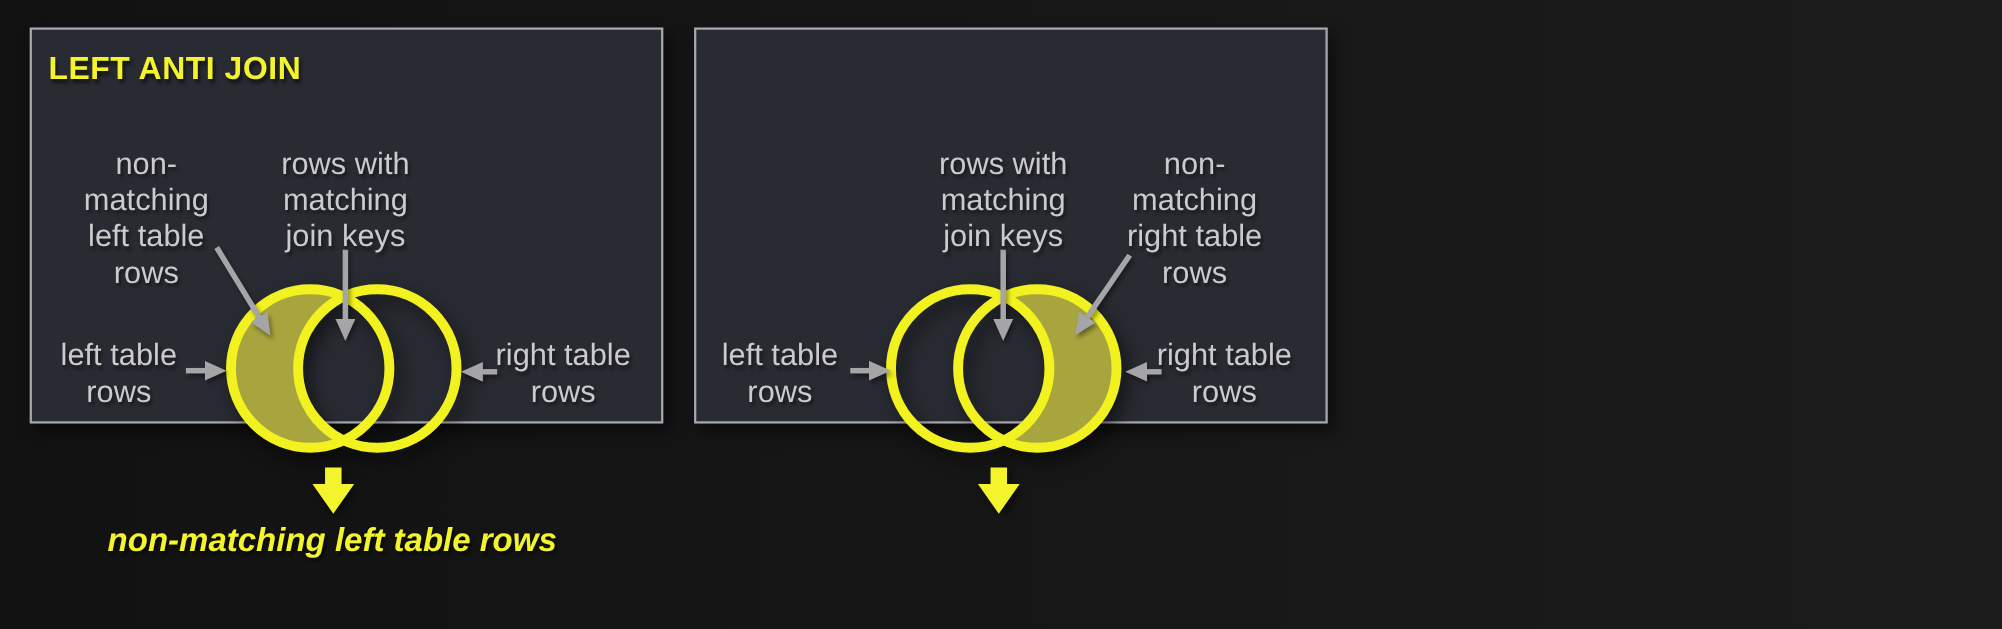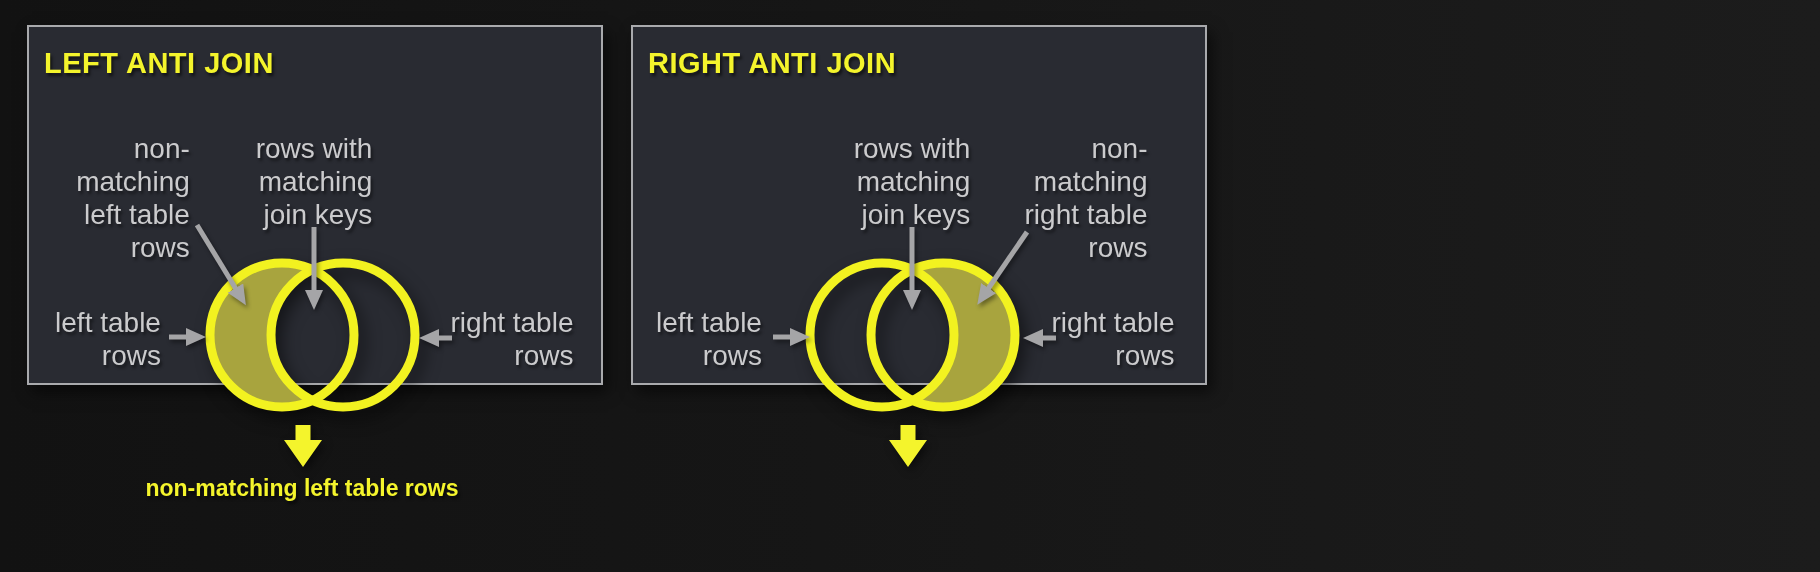"RIGHT ANTI JOIN" div.panel-title { html: <div>RIGHT ANTI JOIN</div> -> none }
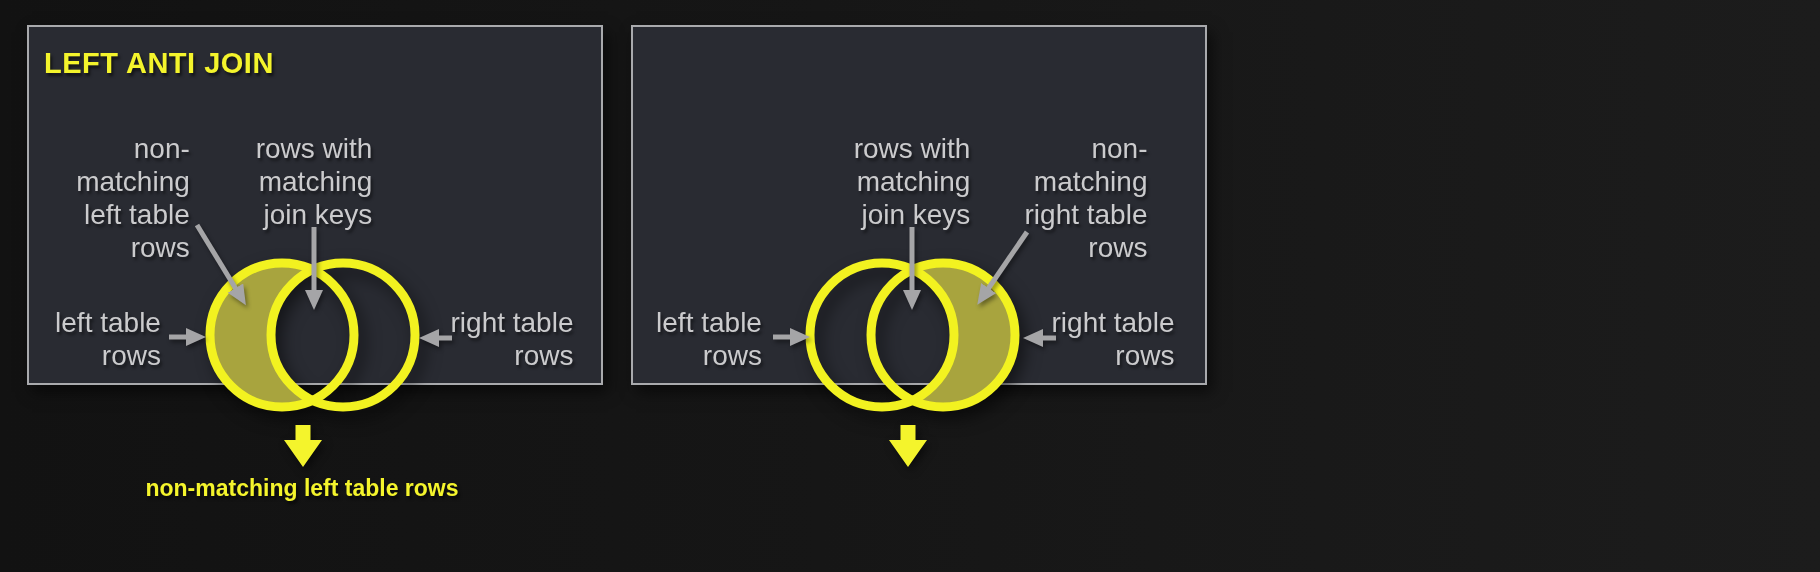"non-" .vlabel { text-align: right -> center }
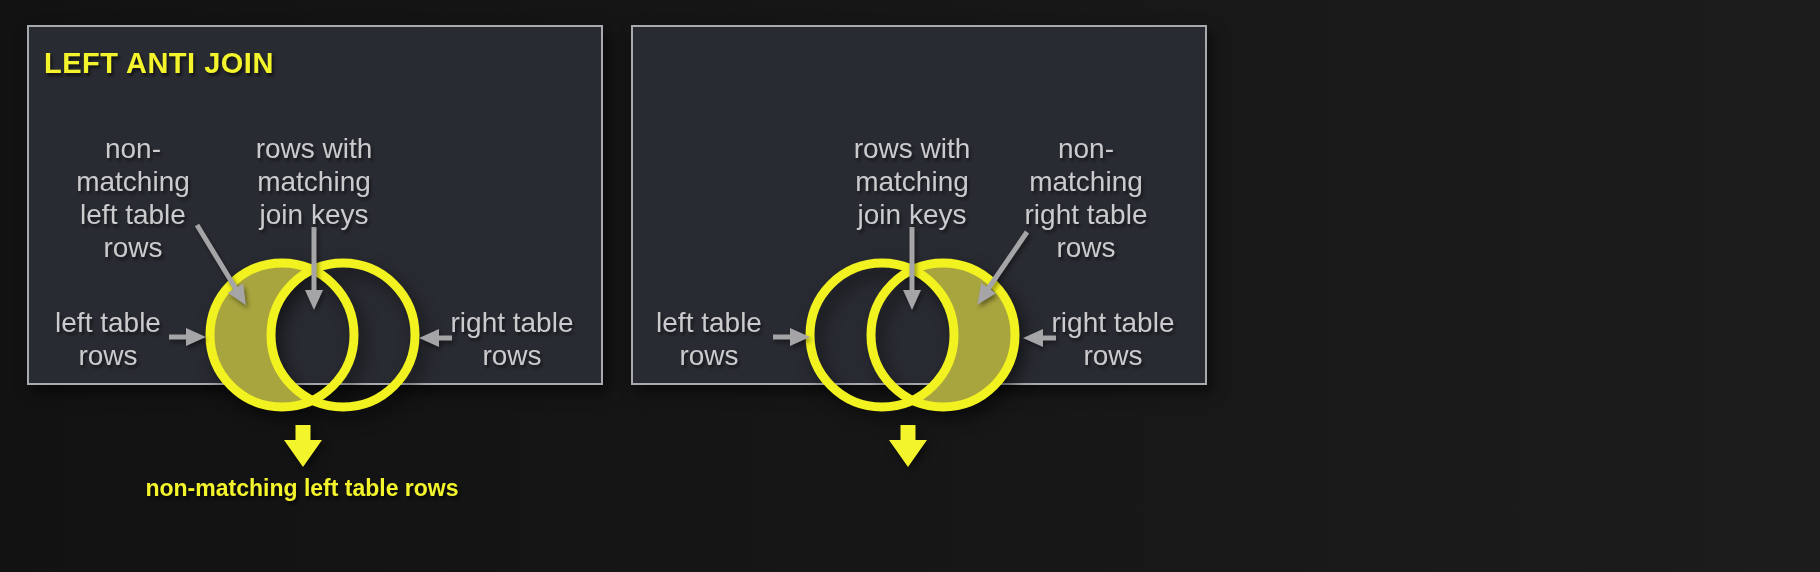"non-matching left table rows" .caption { font-size: 23px -> 30px; font-style: none -> italic }
